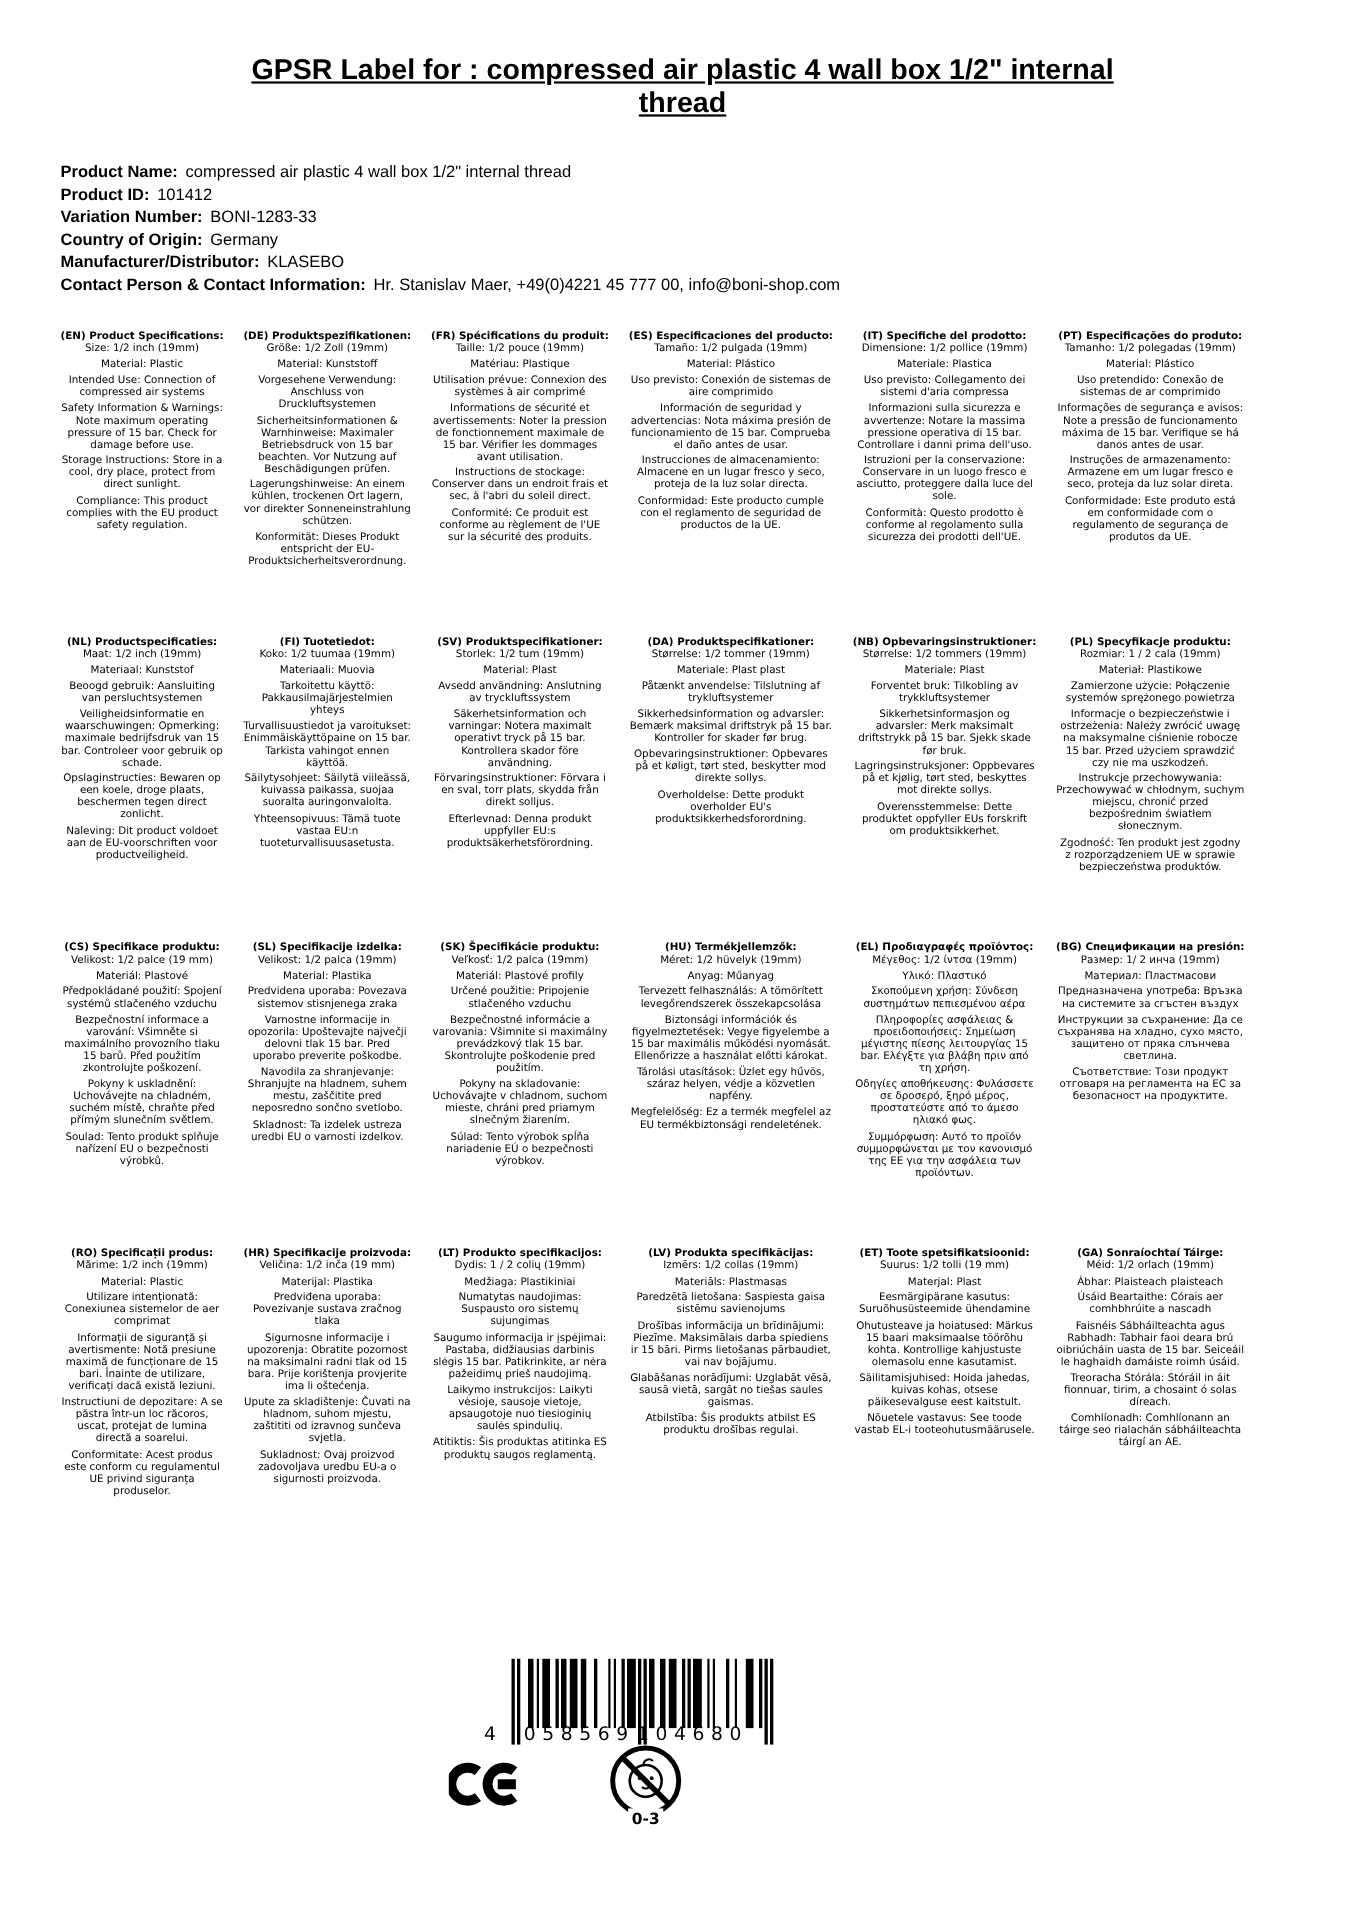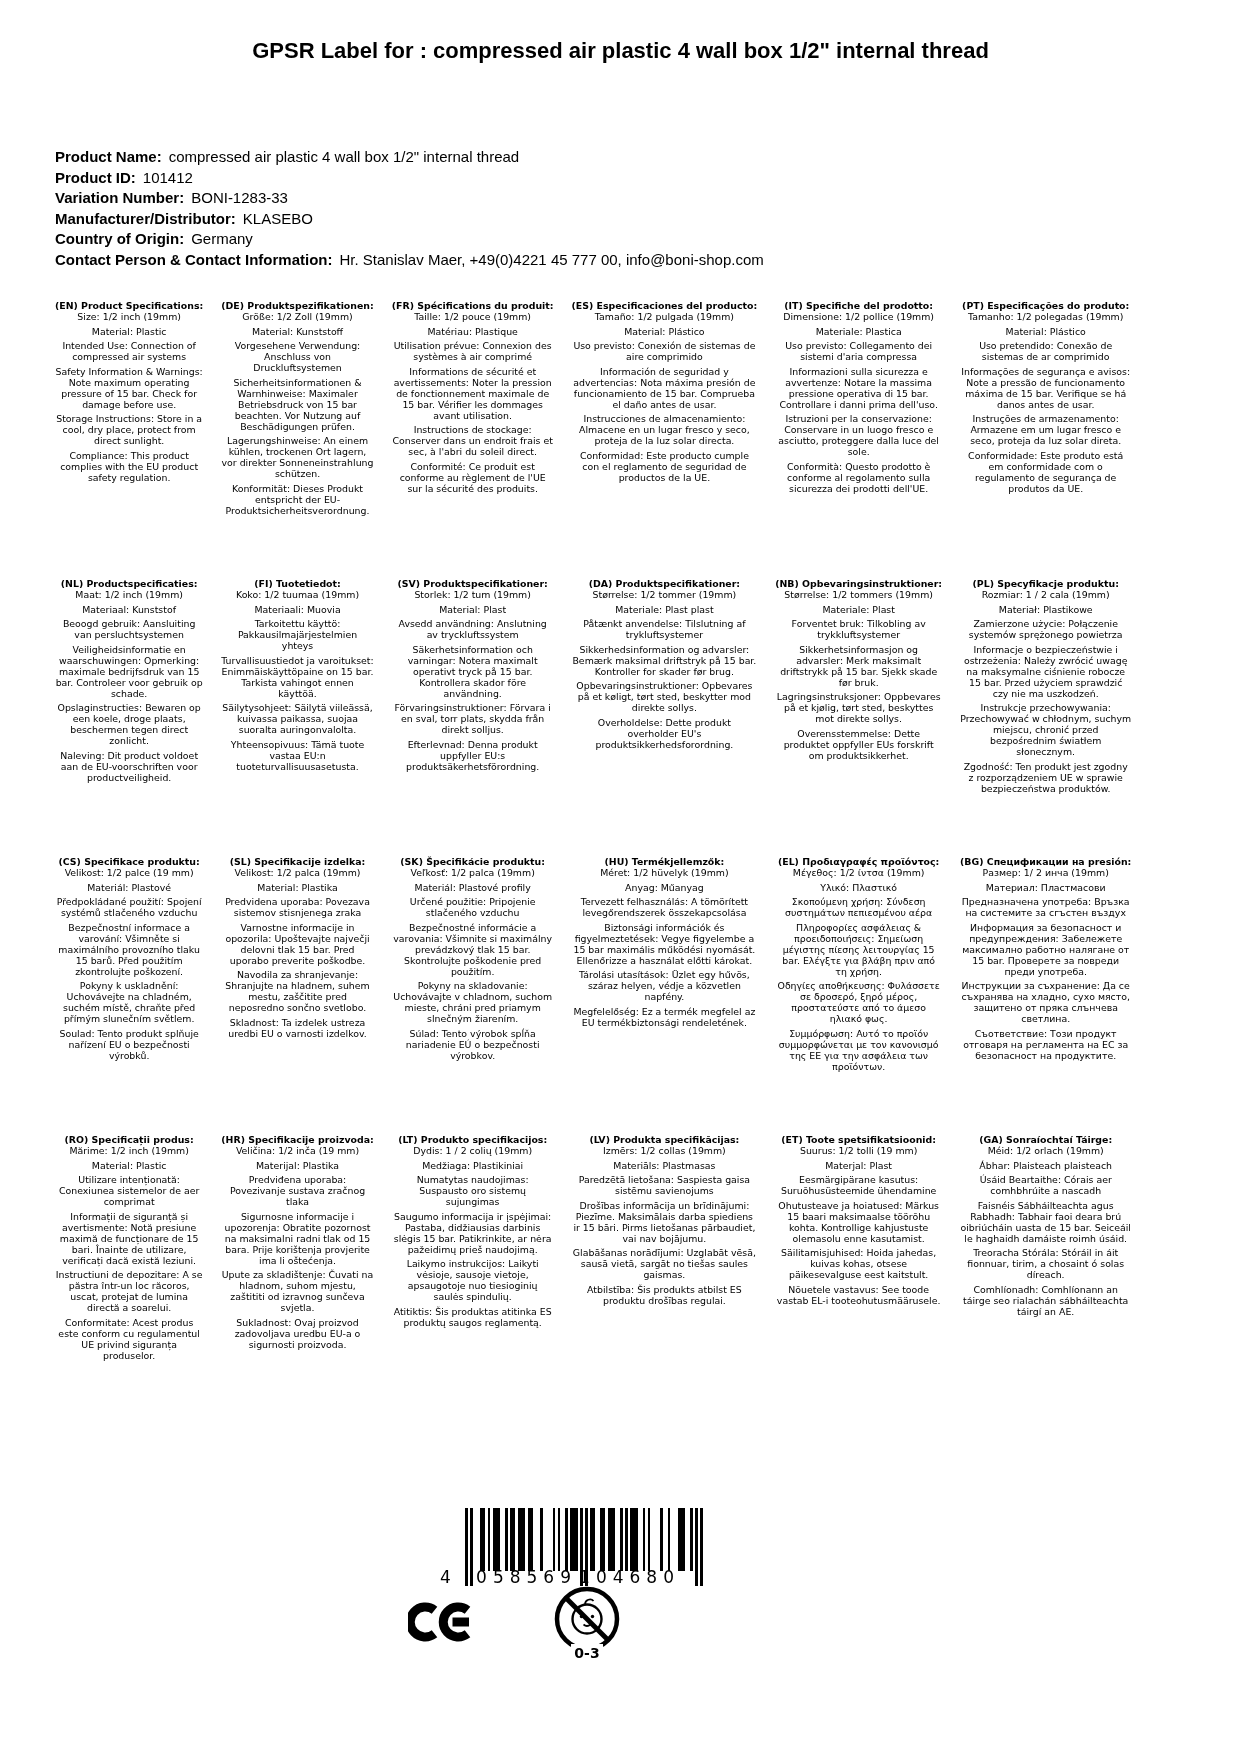"GPSR Label for : compressed" .title { font-size: 22px -> 26px; text-decoration: none -> underline; top: 36px -> 48px }
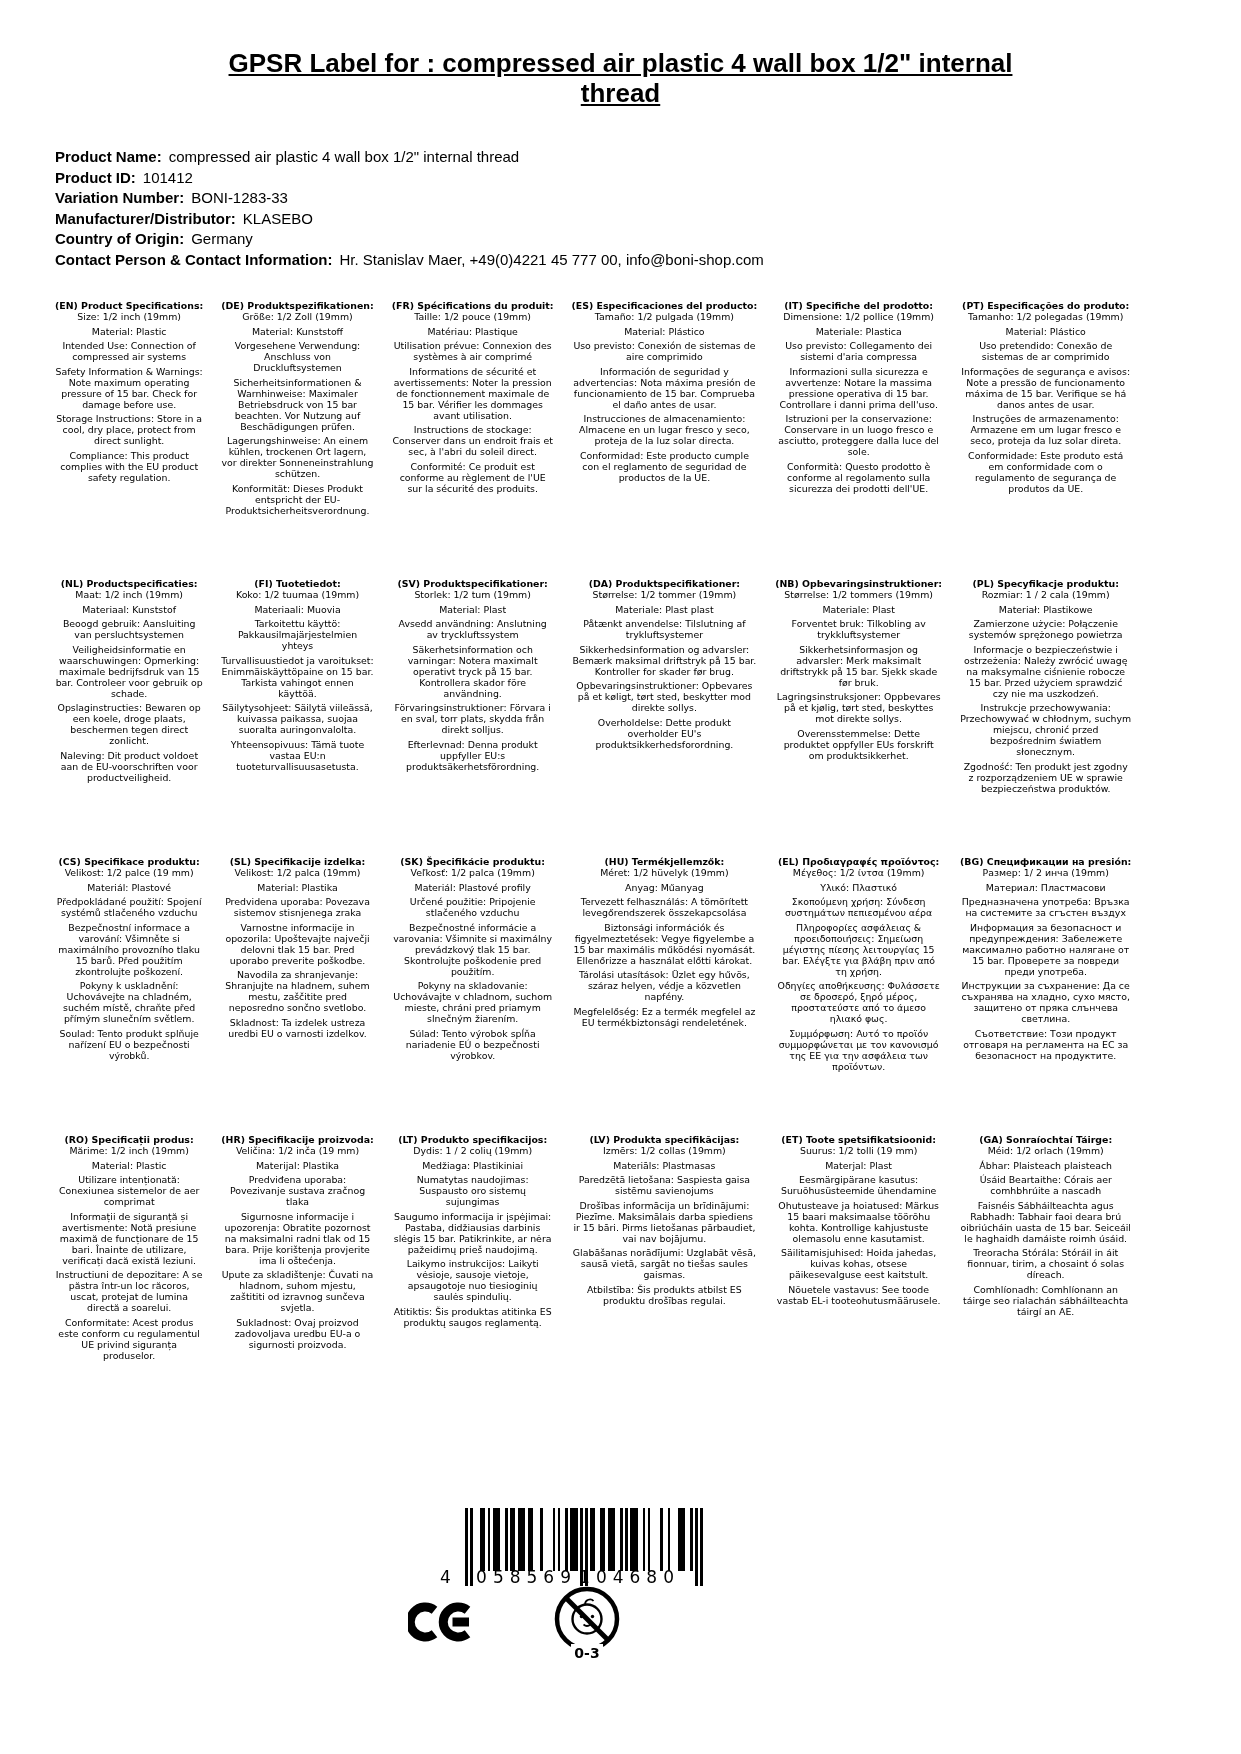"Manufacturer/Distributor: KLASEBO" div.pf-line { order: before "Country of Origin: Germany" -> after "Country of Origin: Germany" }
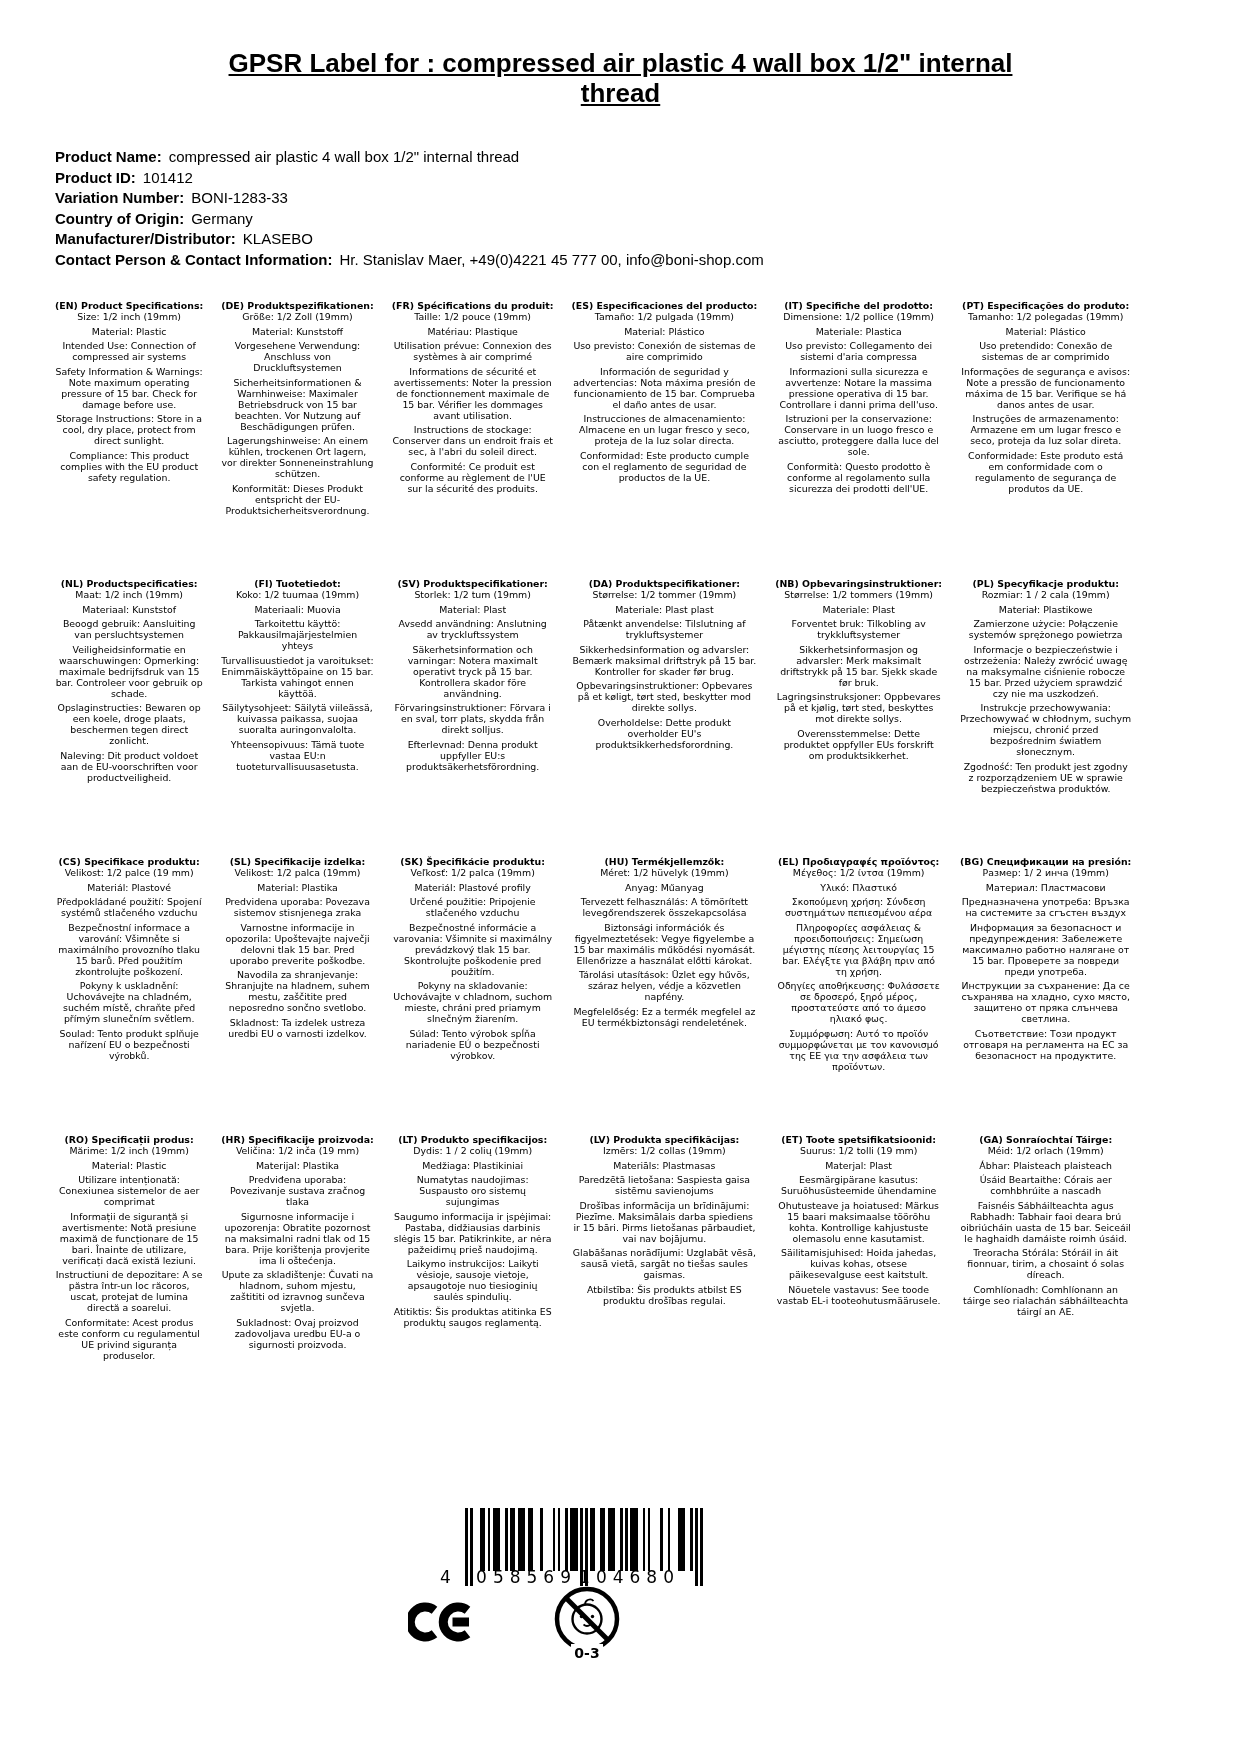"Информация за безопасност и" p { html: <p>Информация за безопасност и предупреждения: Забележете максимално работно налягане от 15 bar. Проверете за повреди преди употреба.</p> -> none }
